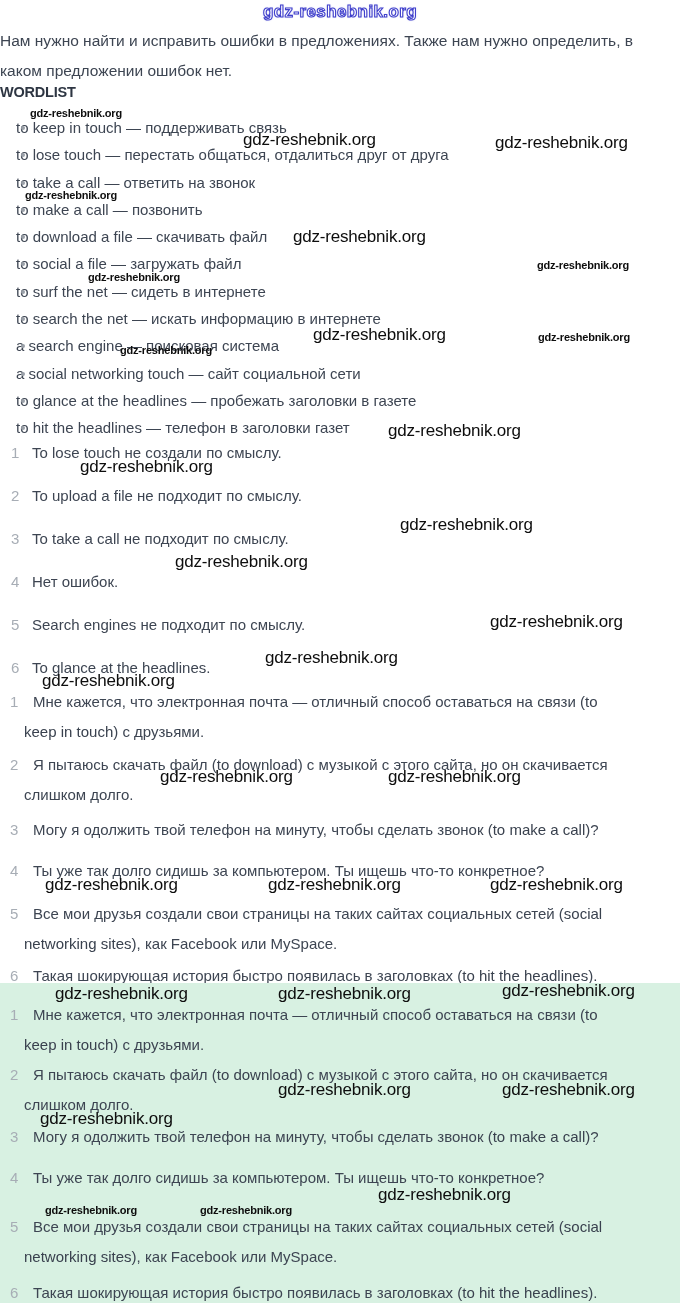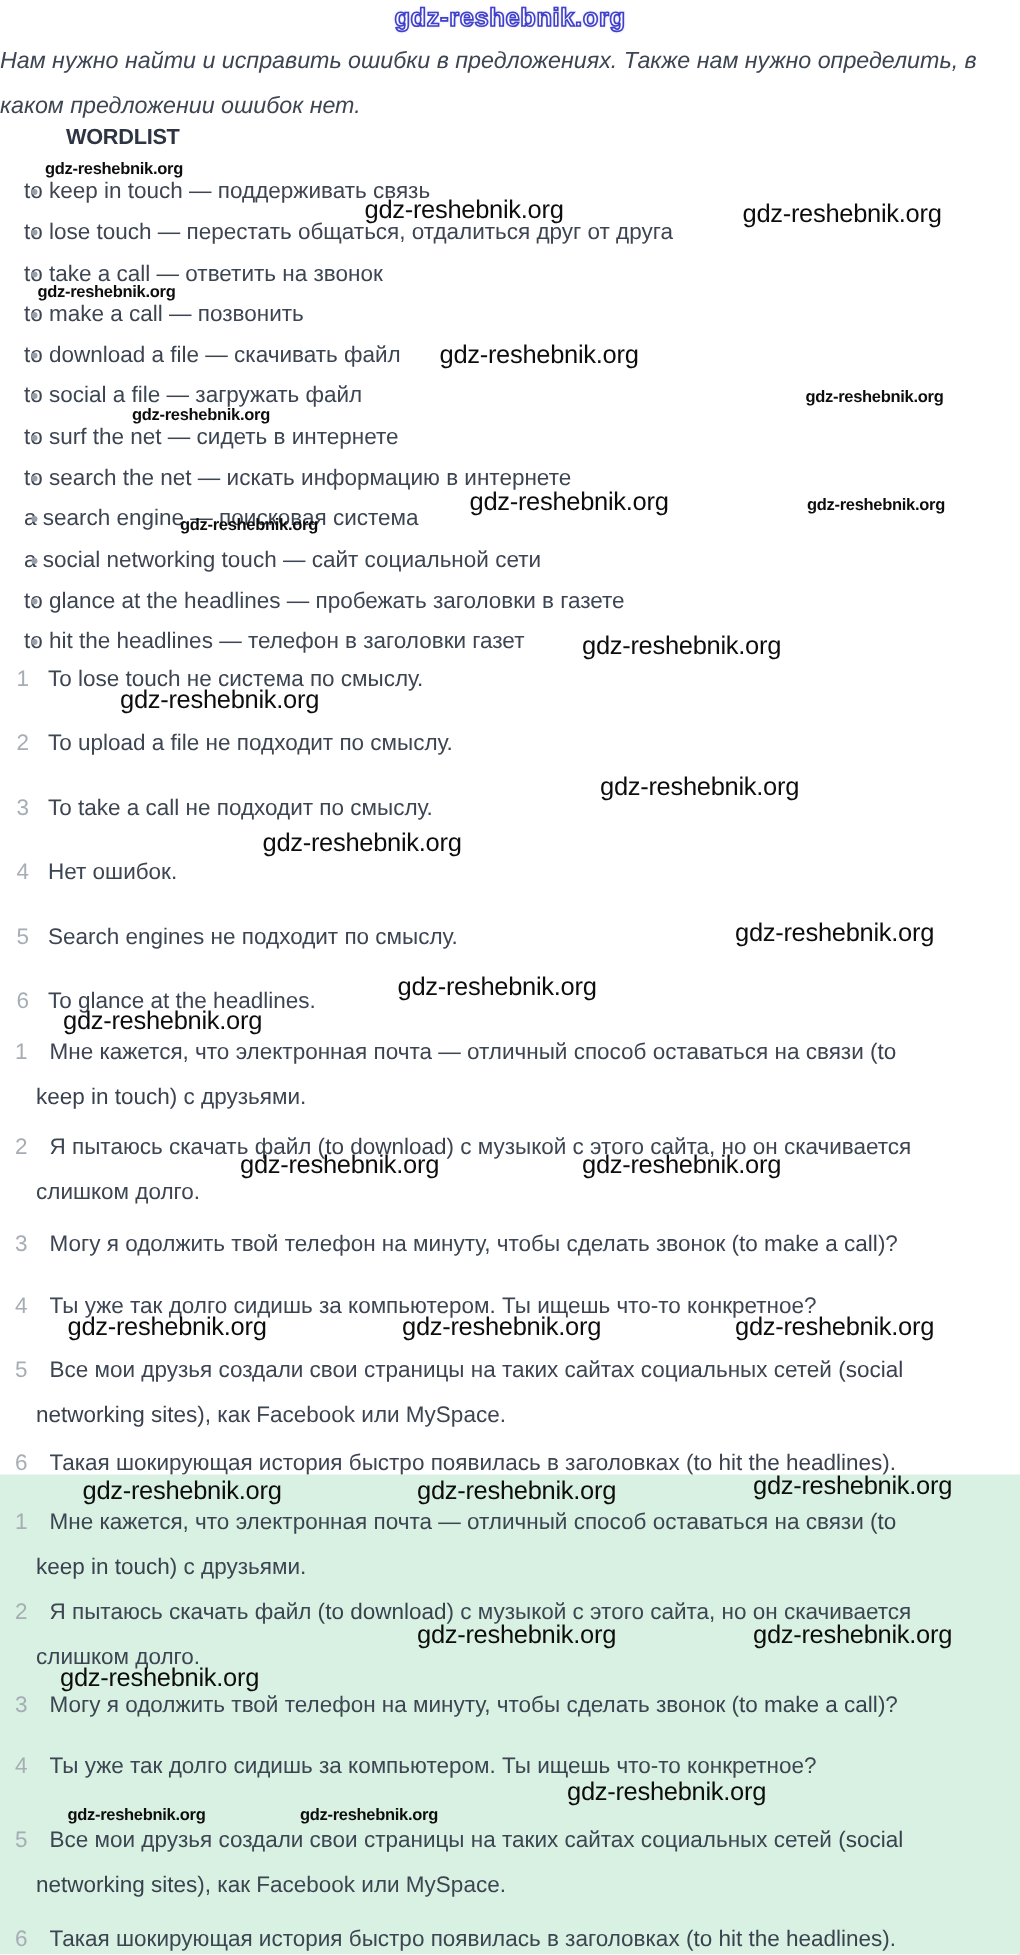"Нам нужно найти и исправить" .intro { font-style: italic -> none }
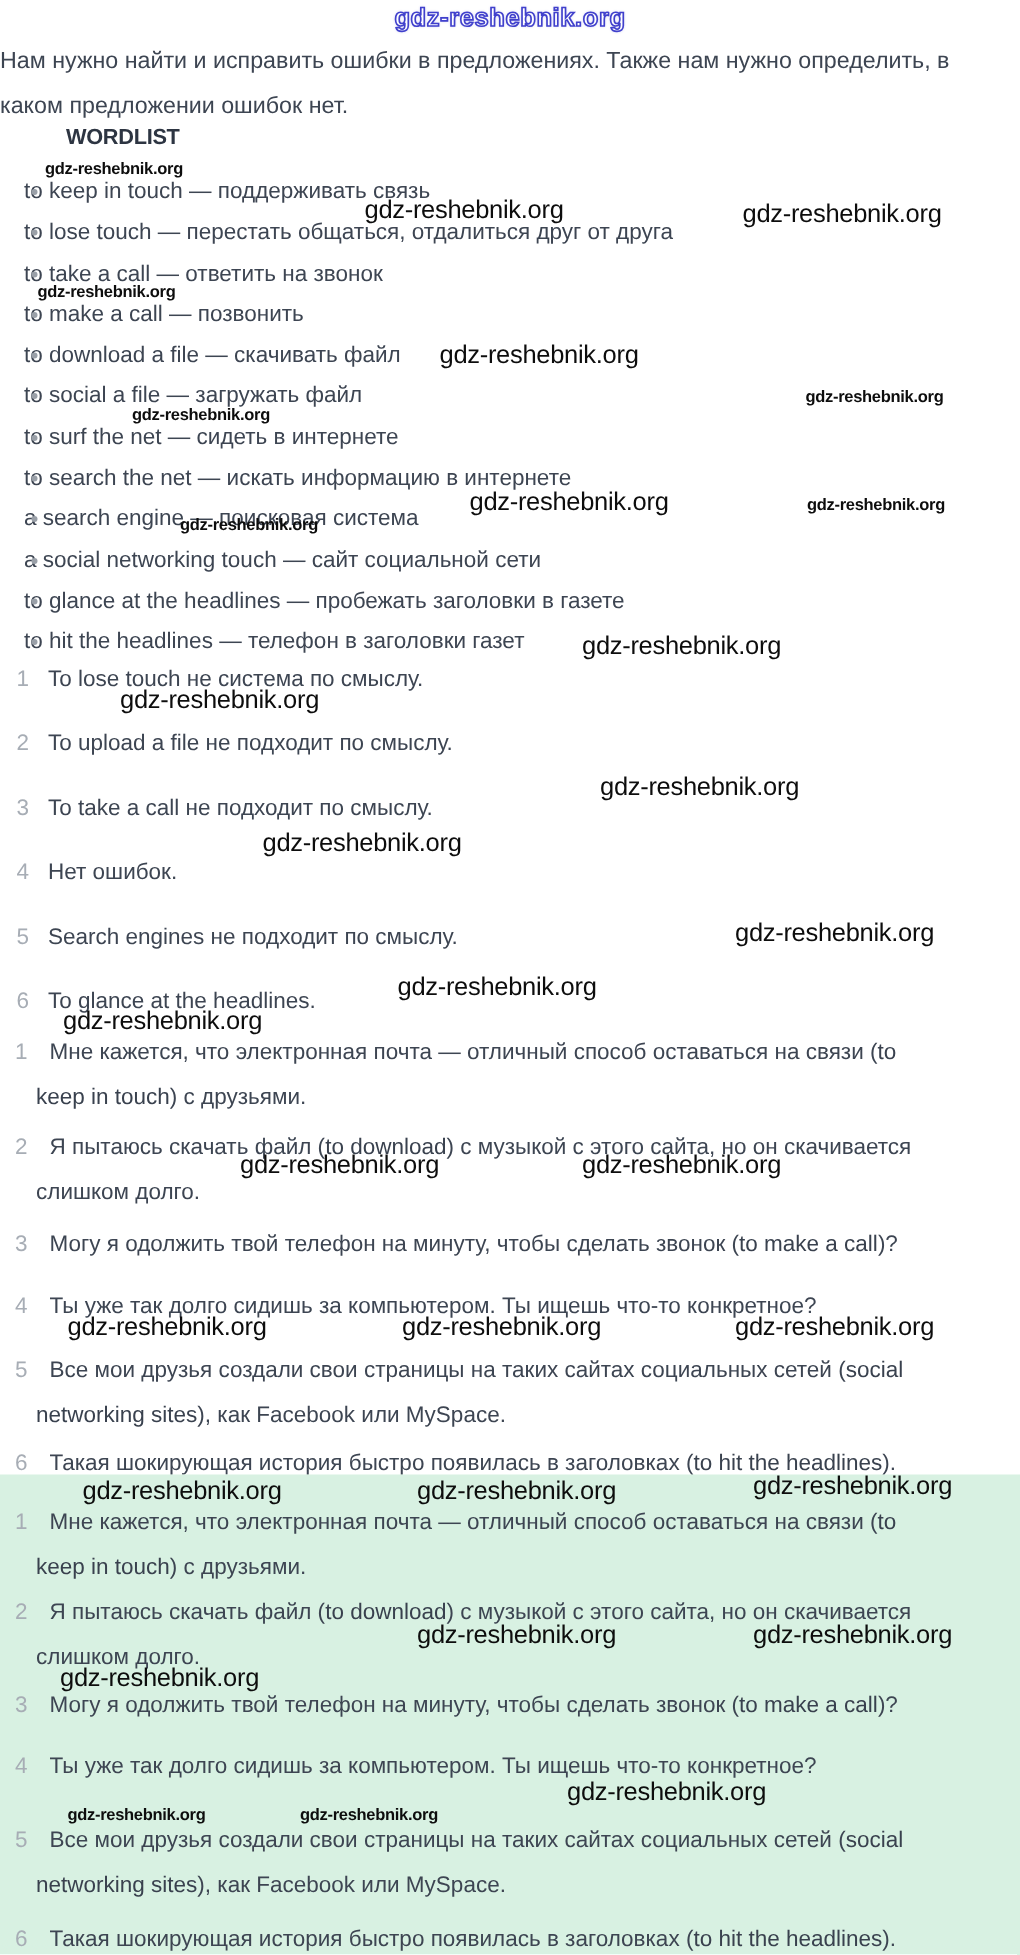"WORDLIST" .wordlist-heading { padding-left: 44px -> none }
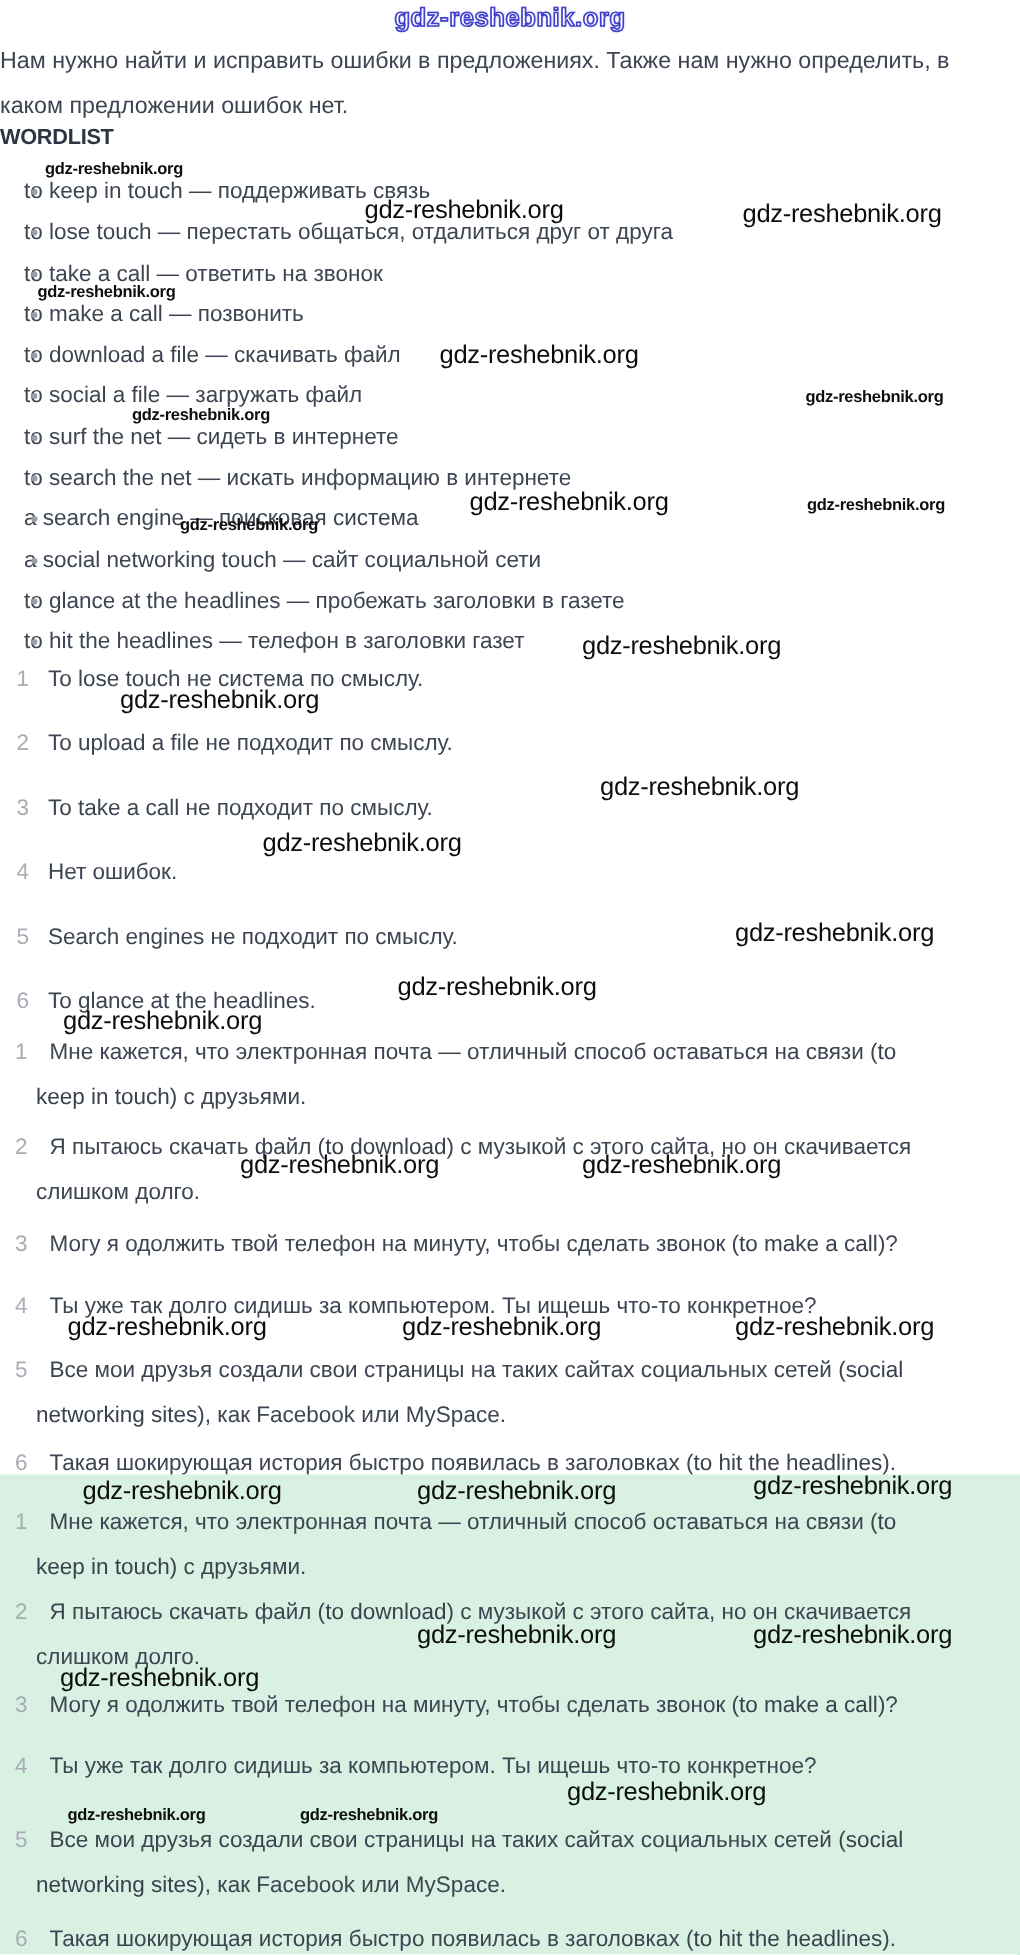"To lose touch не система" span { text: система -> создали }
